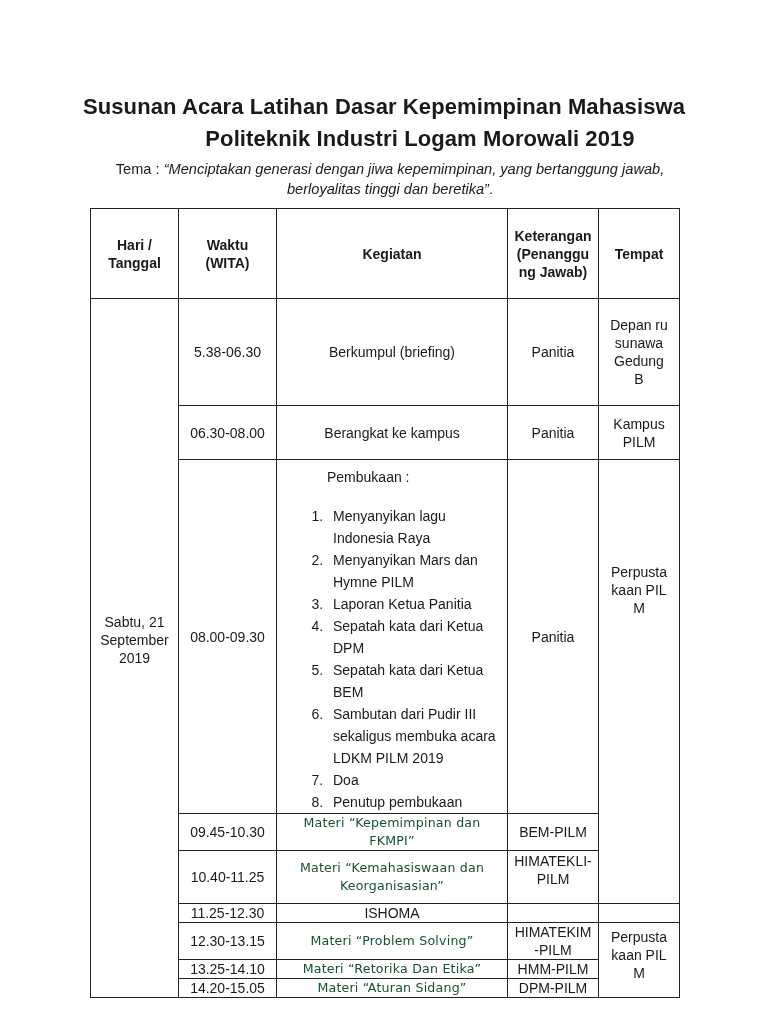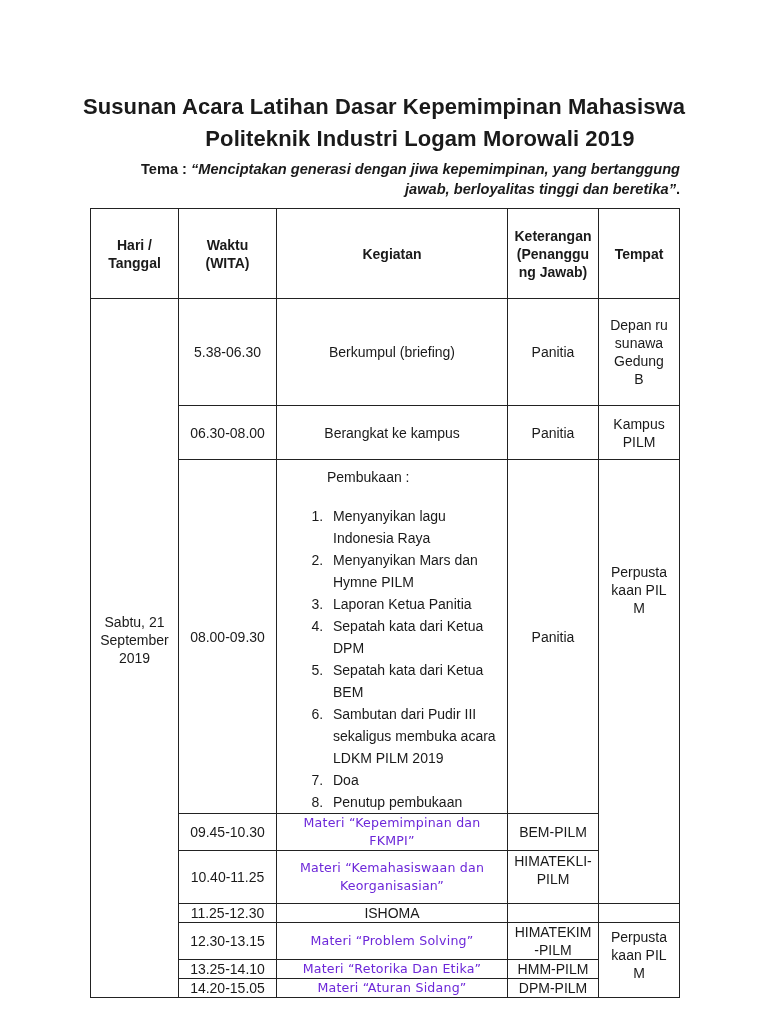"Tema : “Menciptakan generasi dengan" .theme { font-weight: bold -> normal; text-align: right -> center }
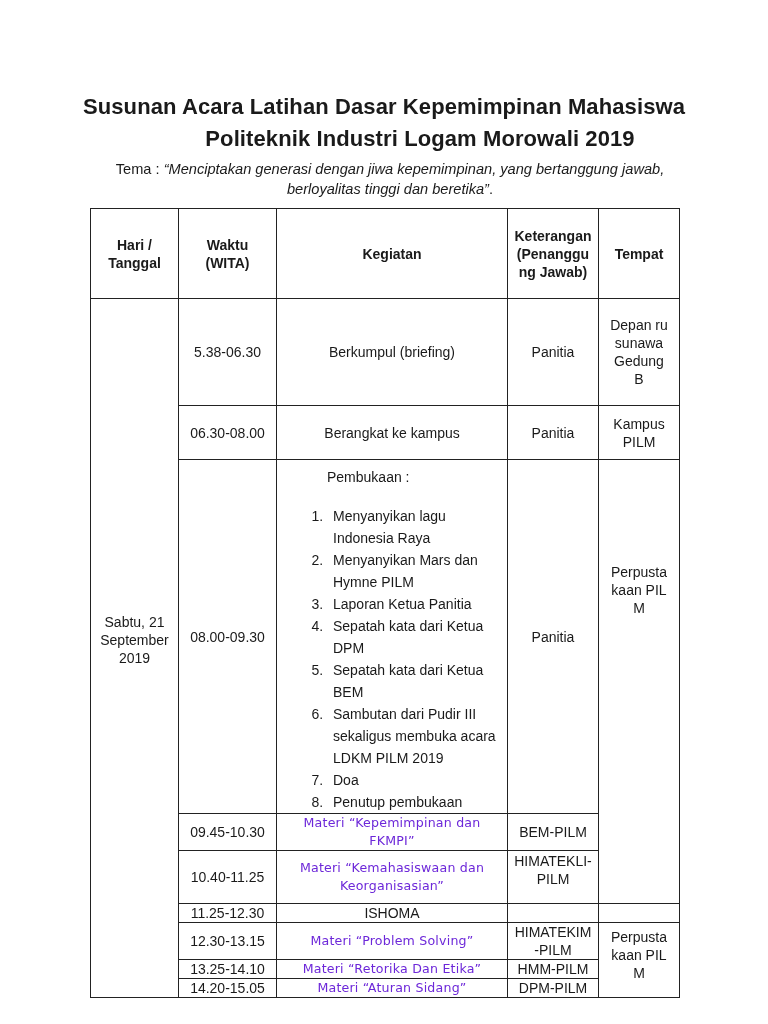"Materi “Kepemimpinan dan FKMPI”" .materi { color: #6d28d9 -> #14532d }
